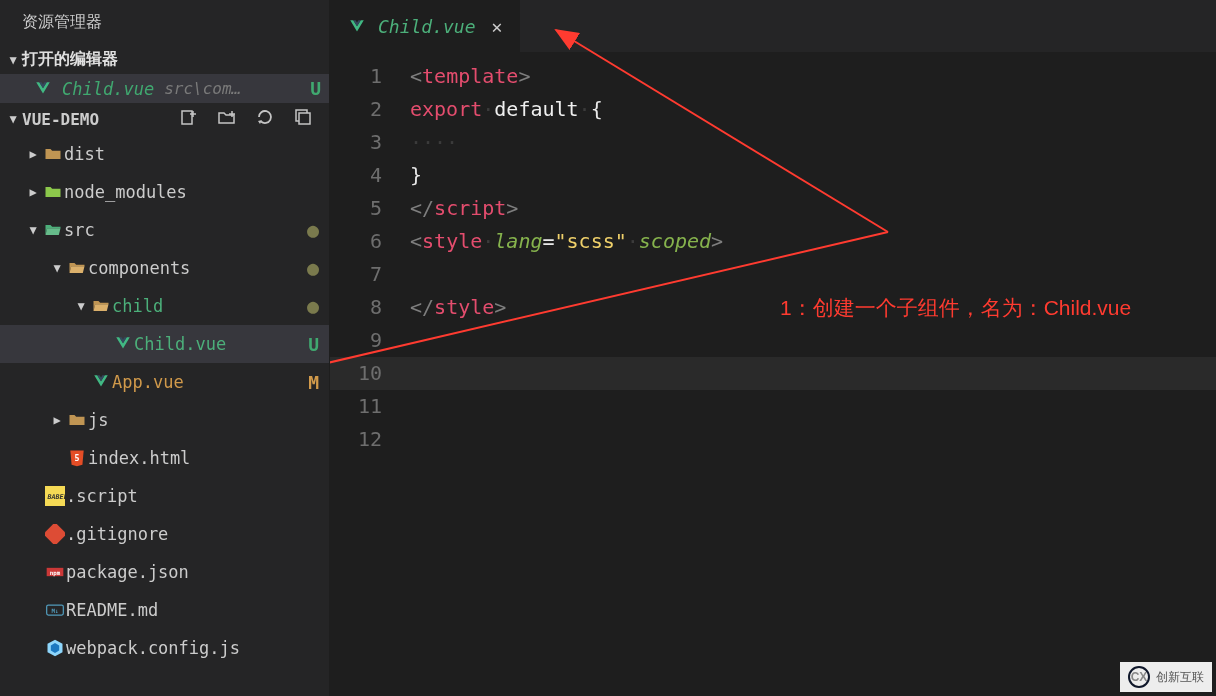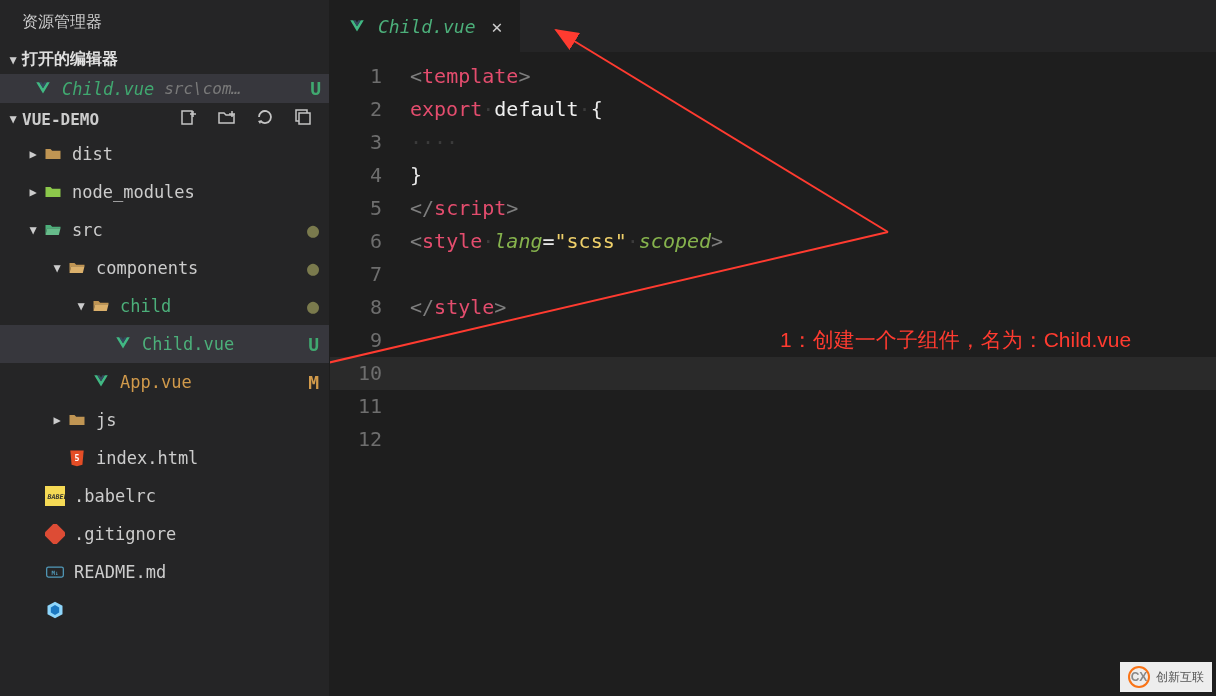"dist" .tree-row .label { margin-left: 8px -> none }
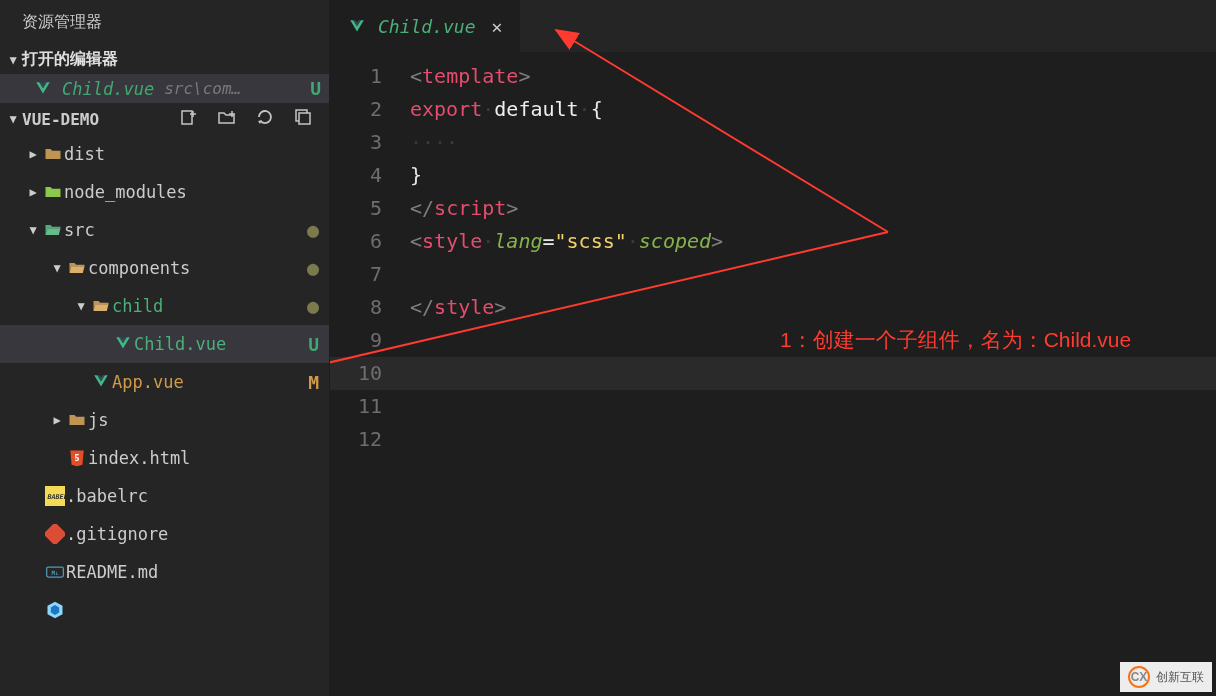"1：创建一个子组件，名为：Child.vue" div.annotation-text { margin-top: 32px -> none }
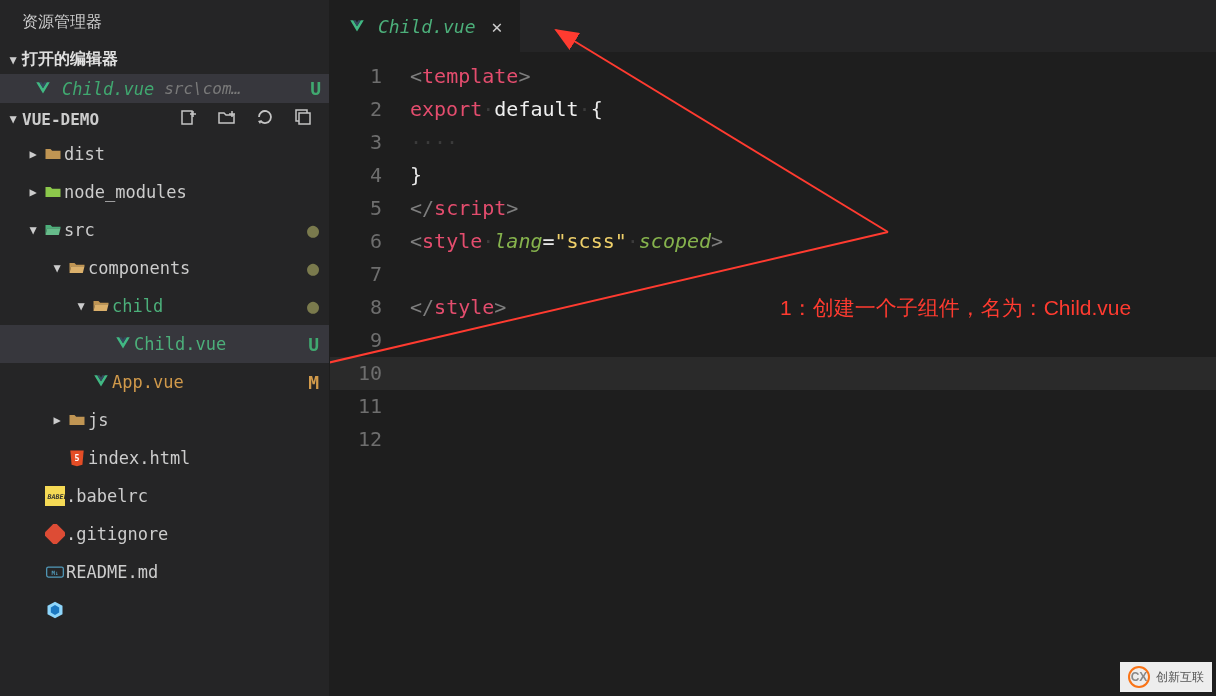".babelrc" span.label { text: .babelrc -> .script }
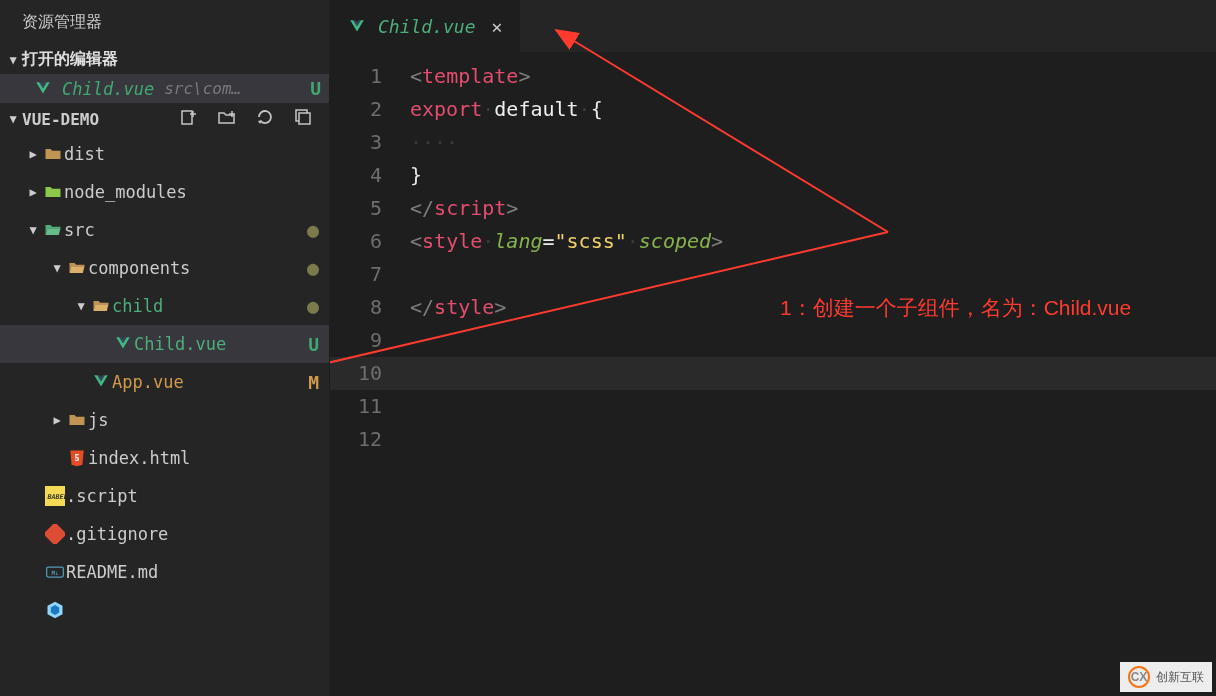"package.json" div.tree-row { html: none -> <div> <span></span> <span> <svg> <rect></rect> <text>npm</text> </svg> </span> <span>package.json</span> </div> }
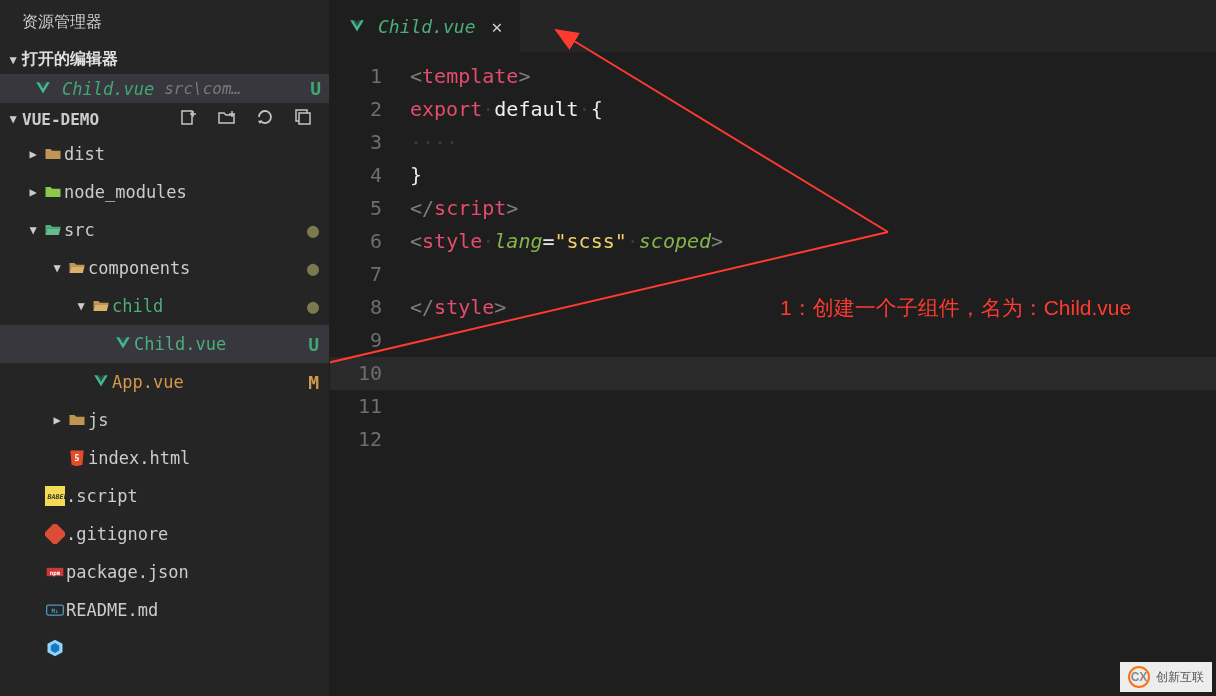"webpack.config.js" span.label { html: none -> <span>webpack.config.js</span> }
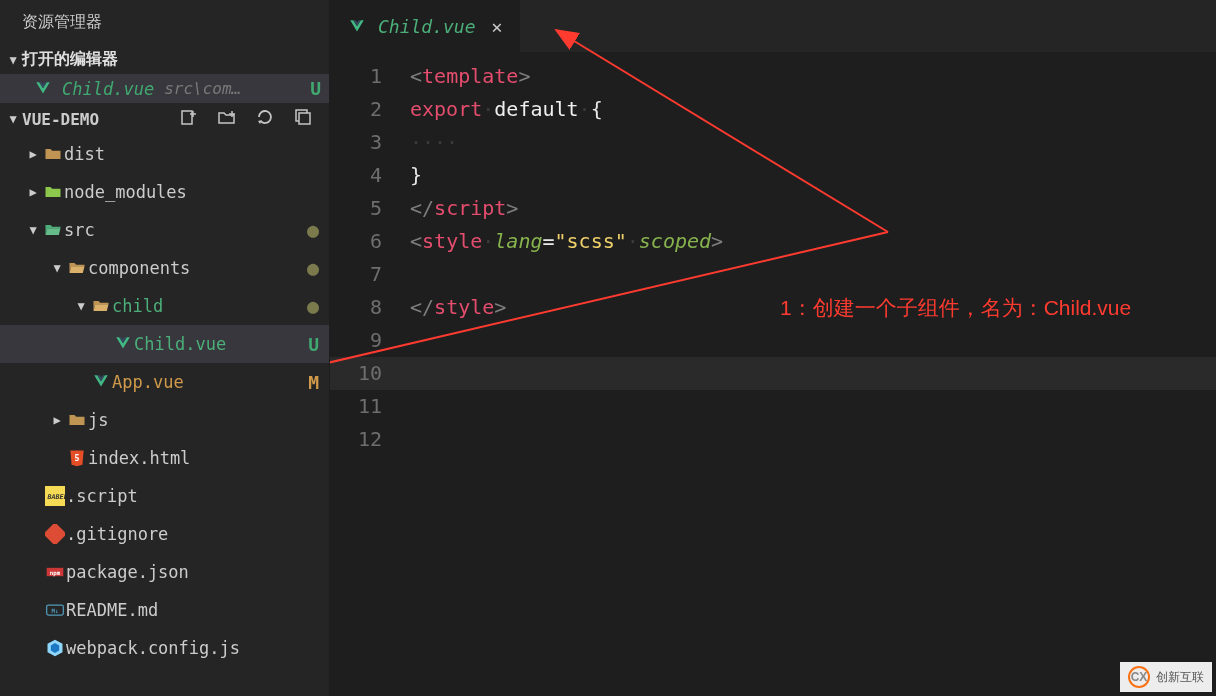"CX" .watermark .wm-icon { border: 2px solid #f97316 -> 2px solid #0f172a }
